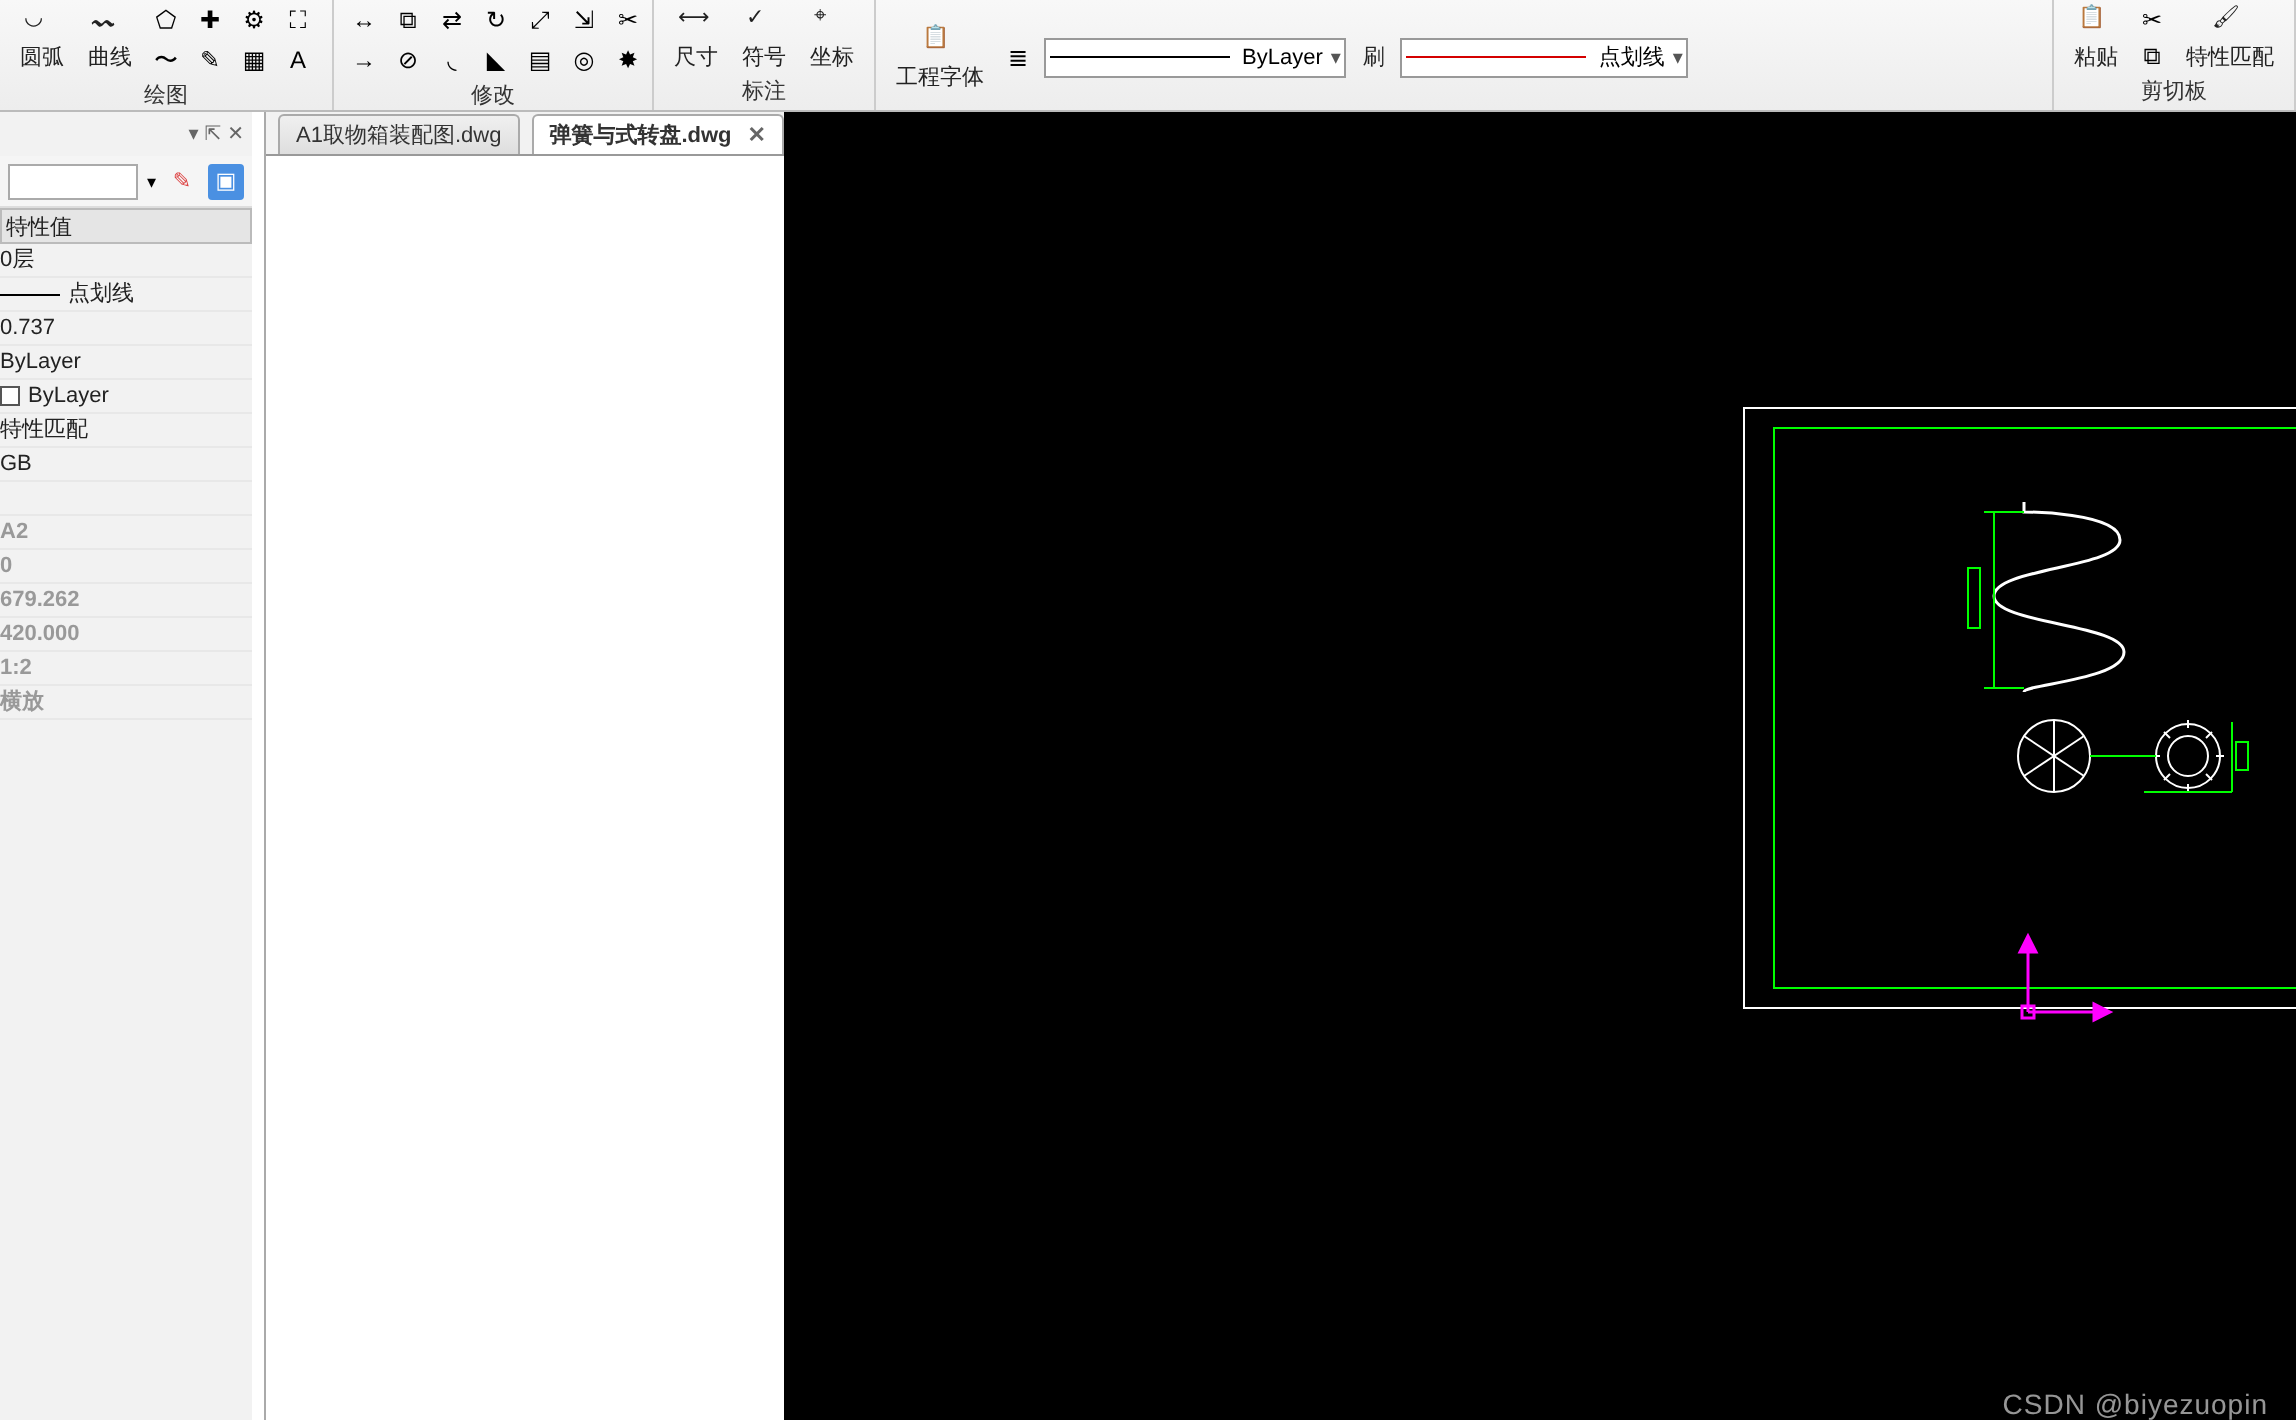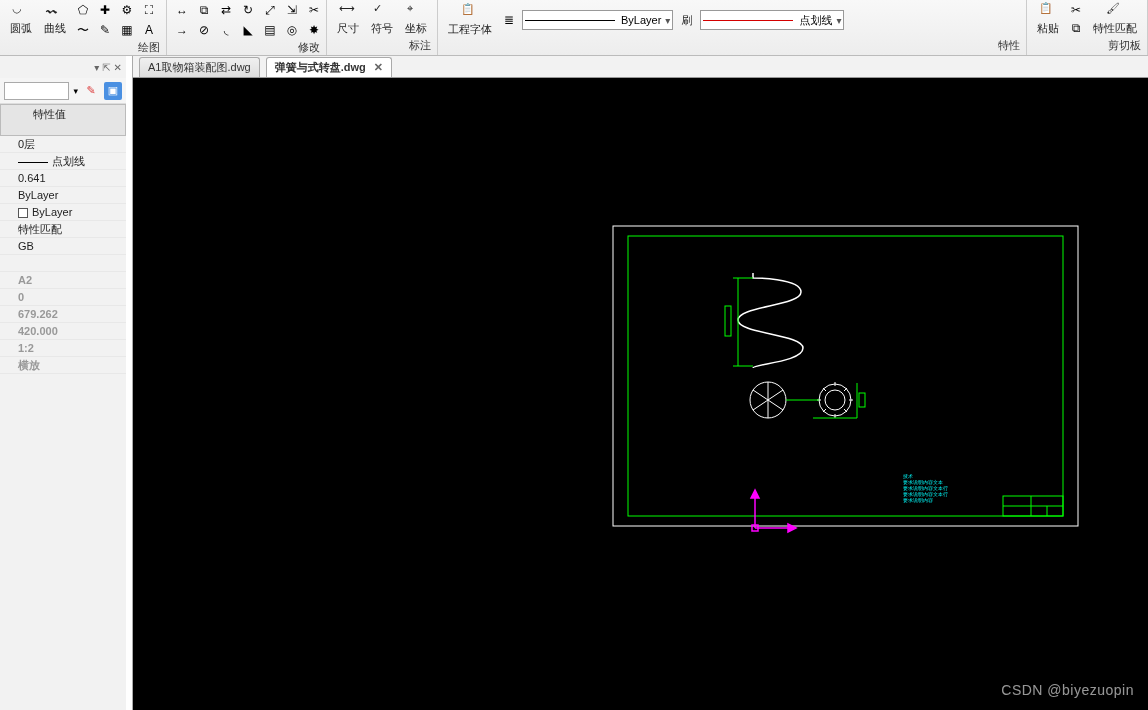"绘图" .group-title { text-align: right -> center }
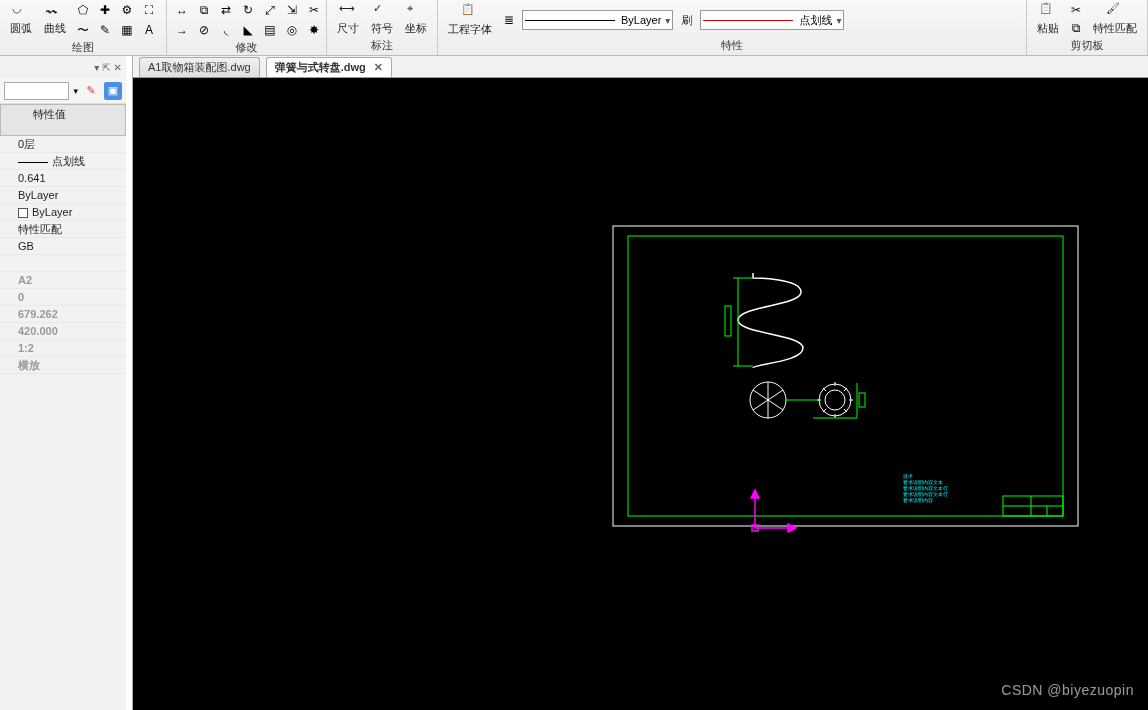"特性" div.group-title { html: <div>特性</div> -> none }
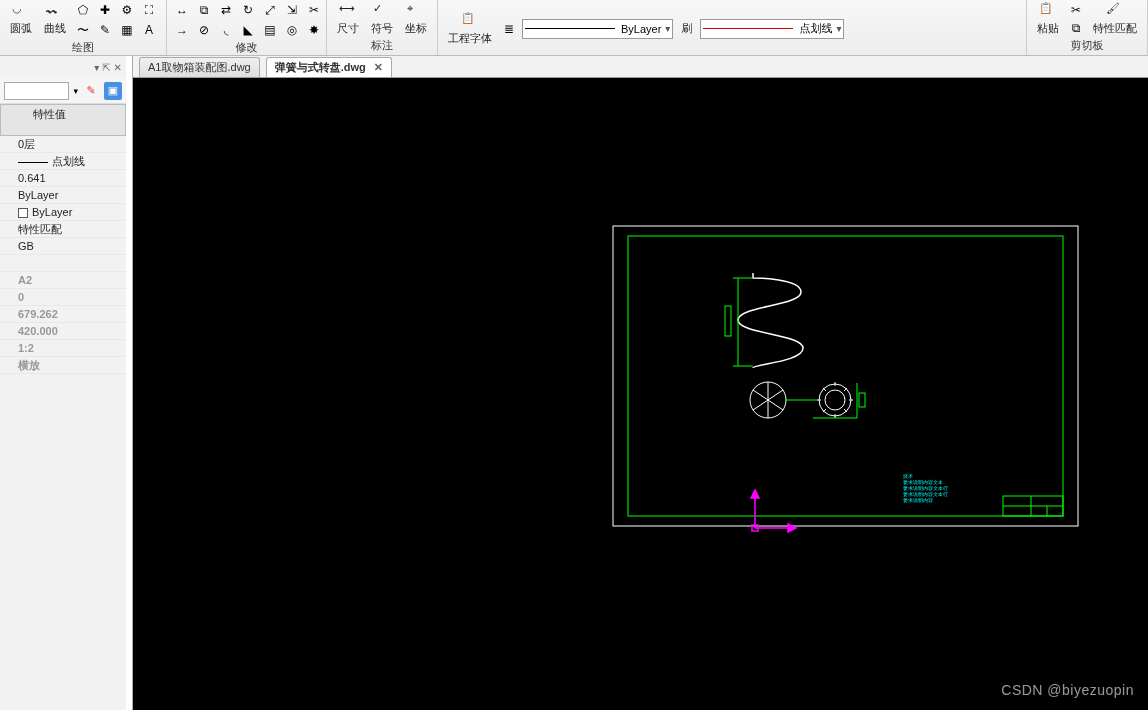"A1取物箱装配图.dwg" .main-area { flex-direction: column -> none }
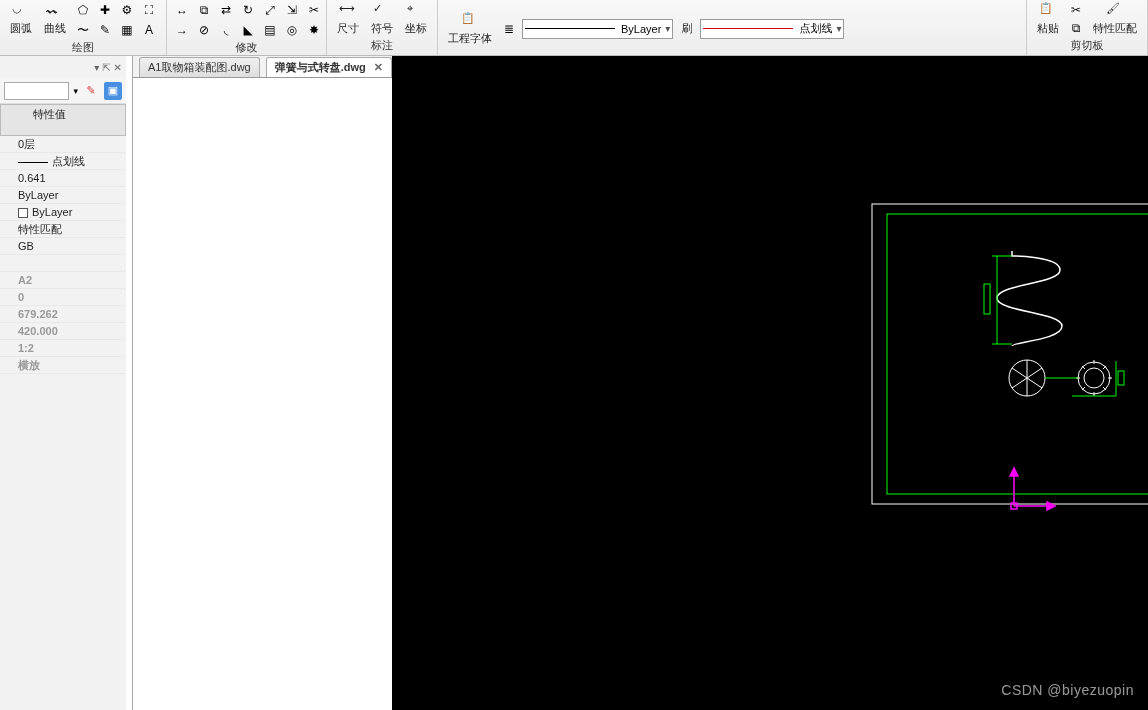"特性值" .col-header { height: 32px -> 18px; padding-left: 32px -> 2px }
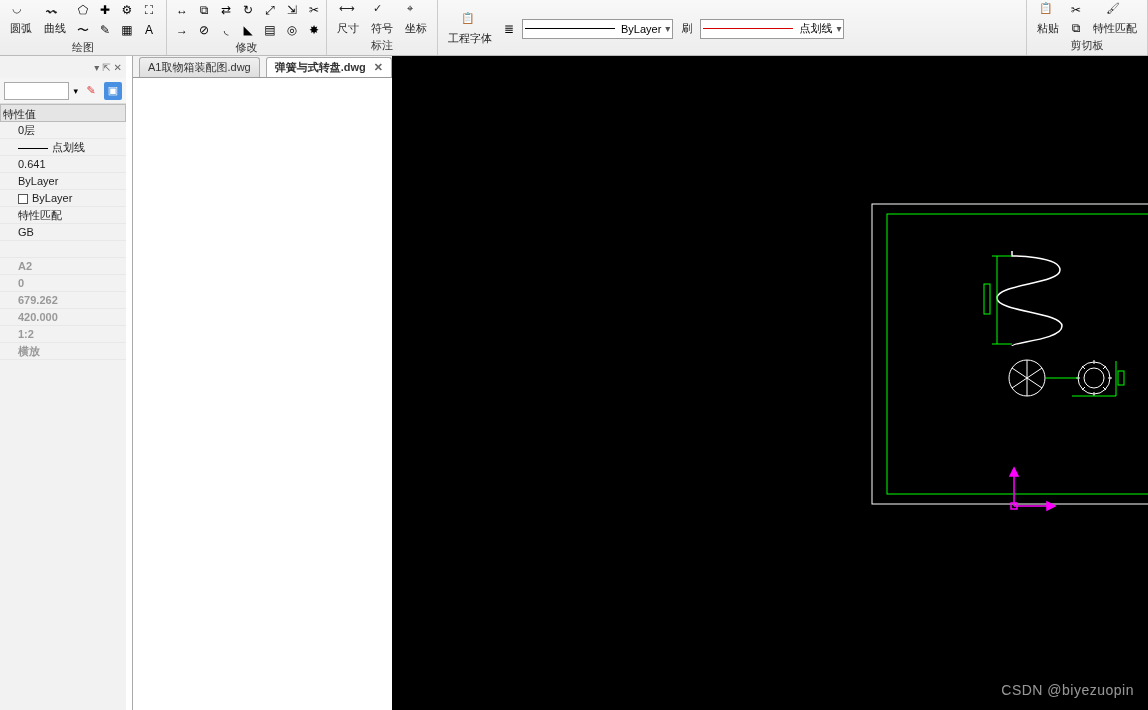"0层" .prop-row { padding-left: 18px -> none }
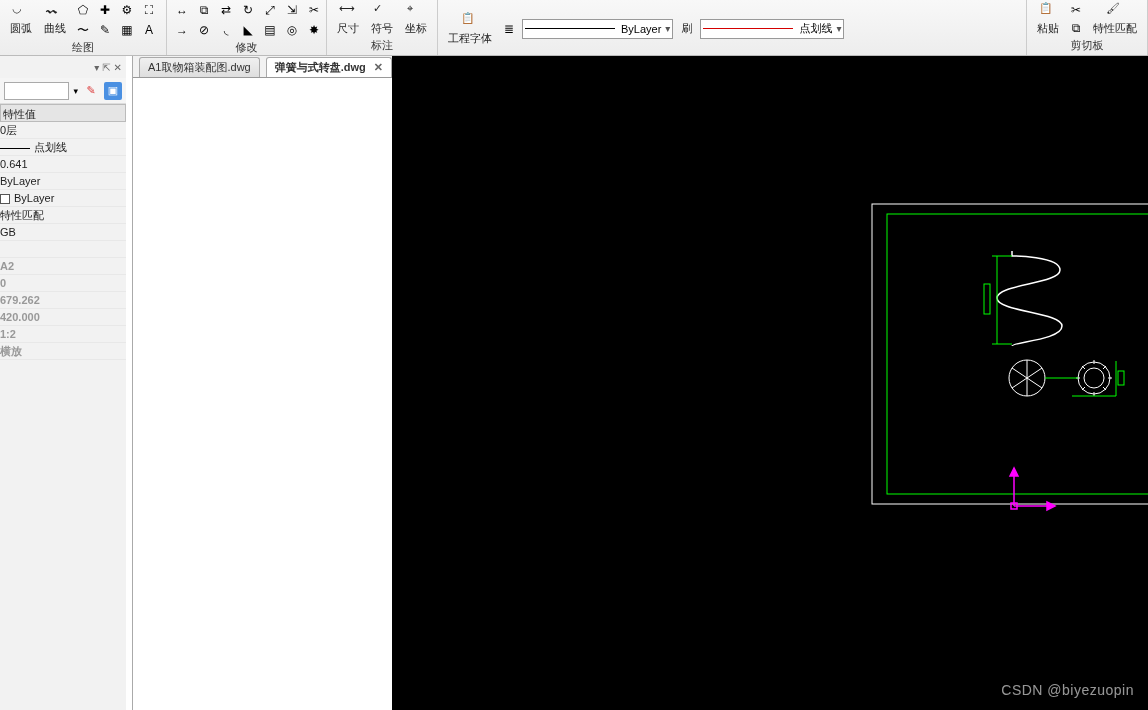"0.641" span { text: 0.641 -> 0.737 }
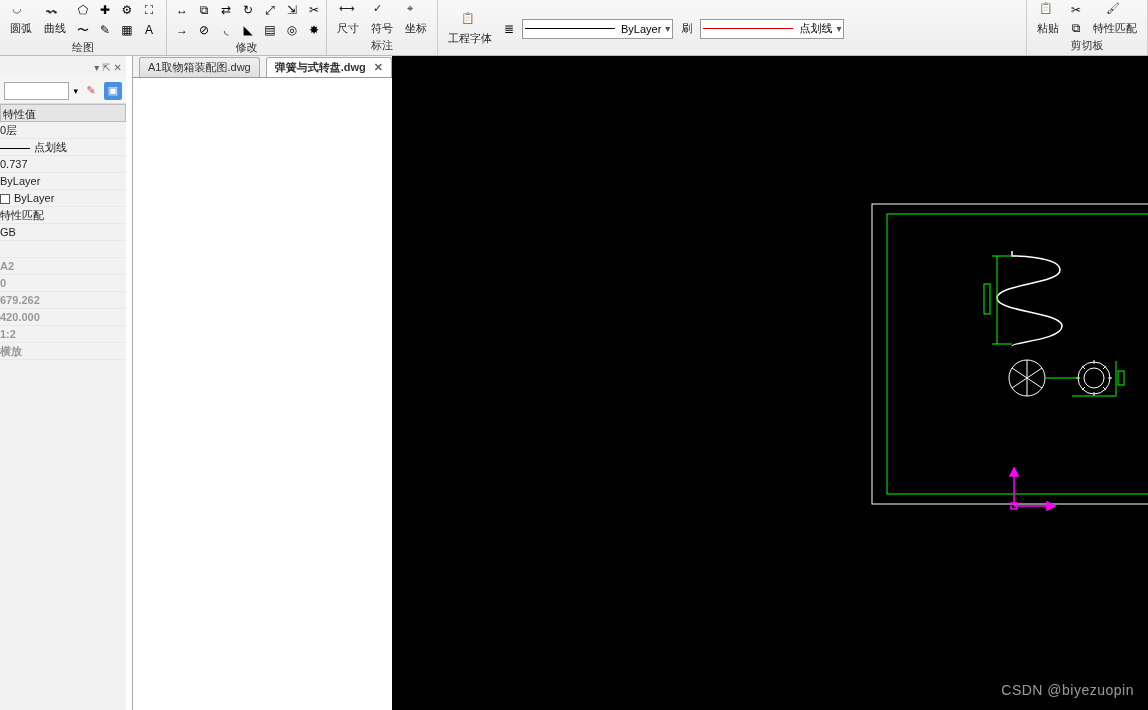"CSDN @biyezuopin" .watermark { bottom: 12px -> 0 }
